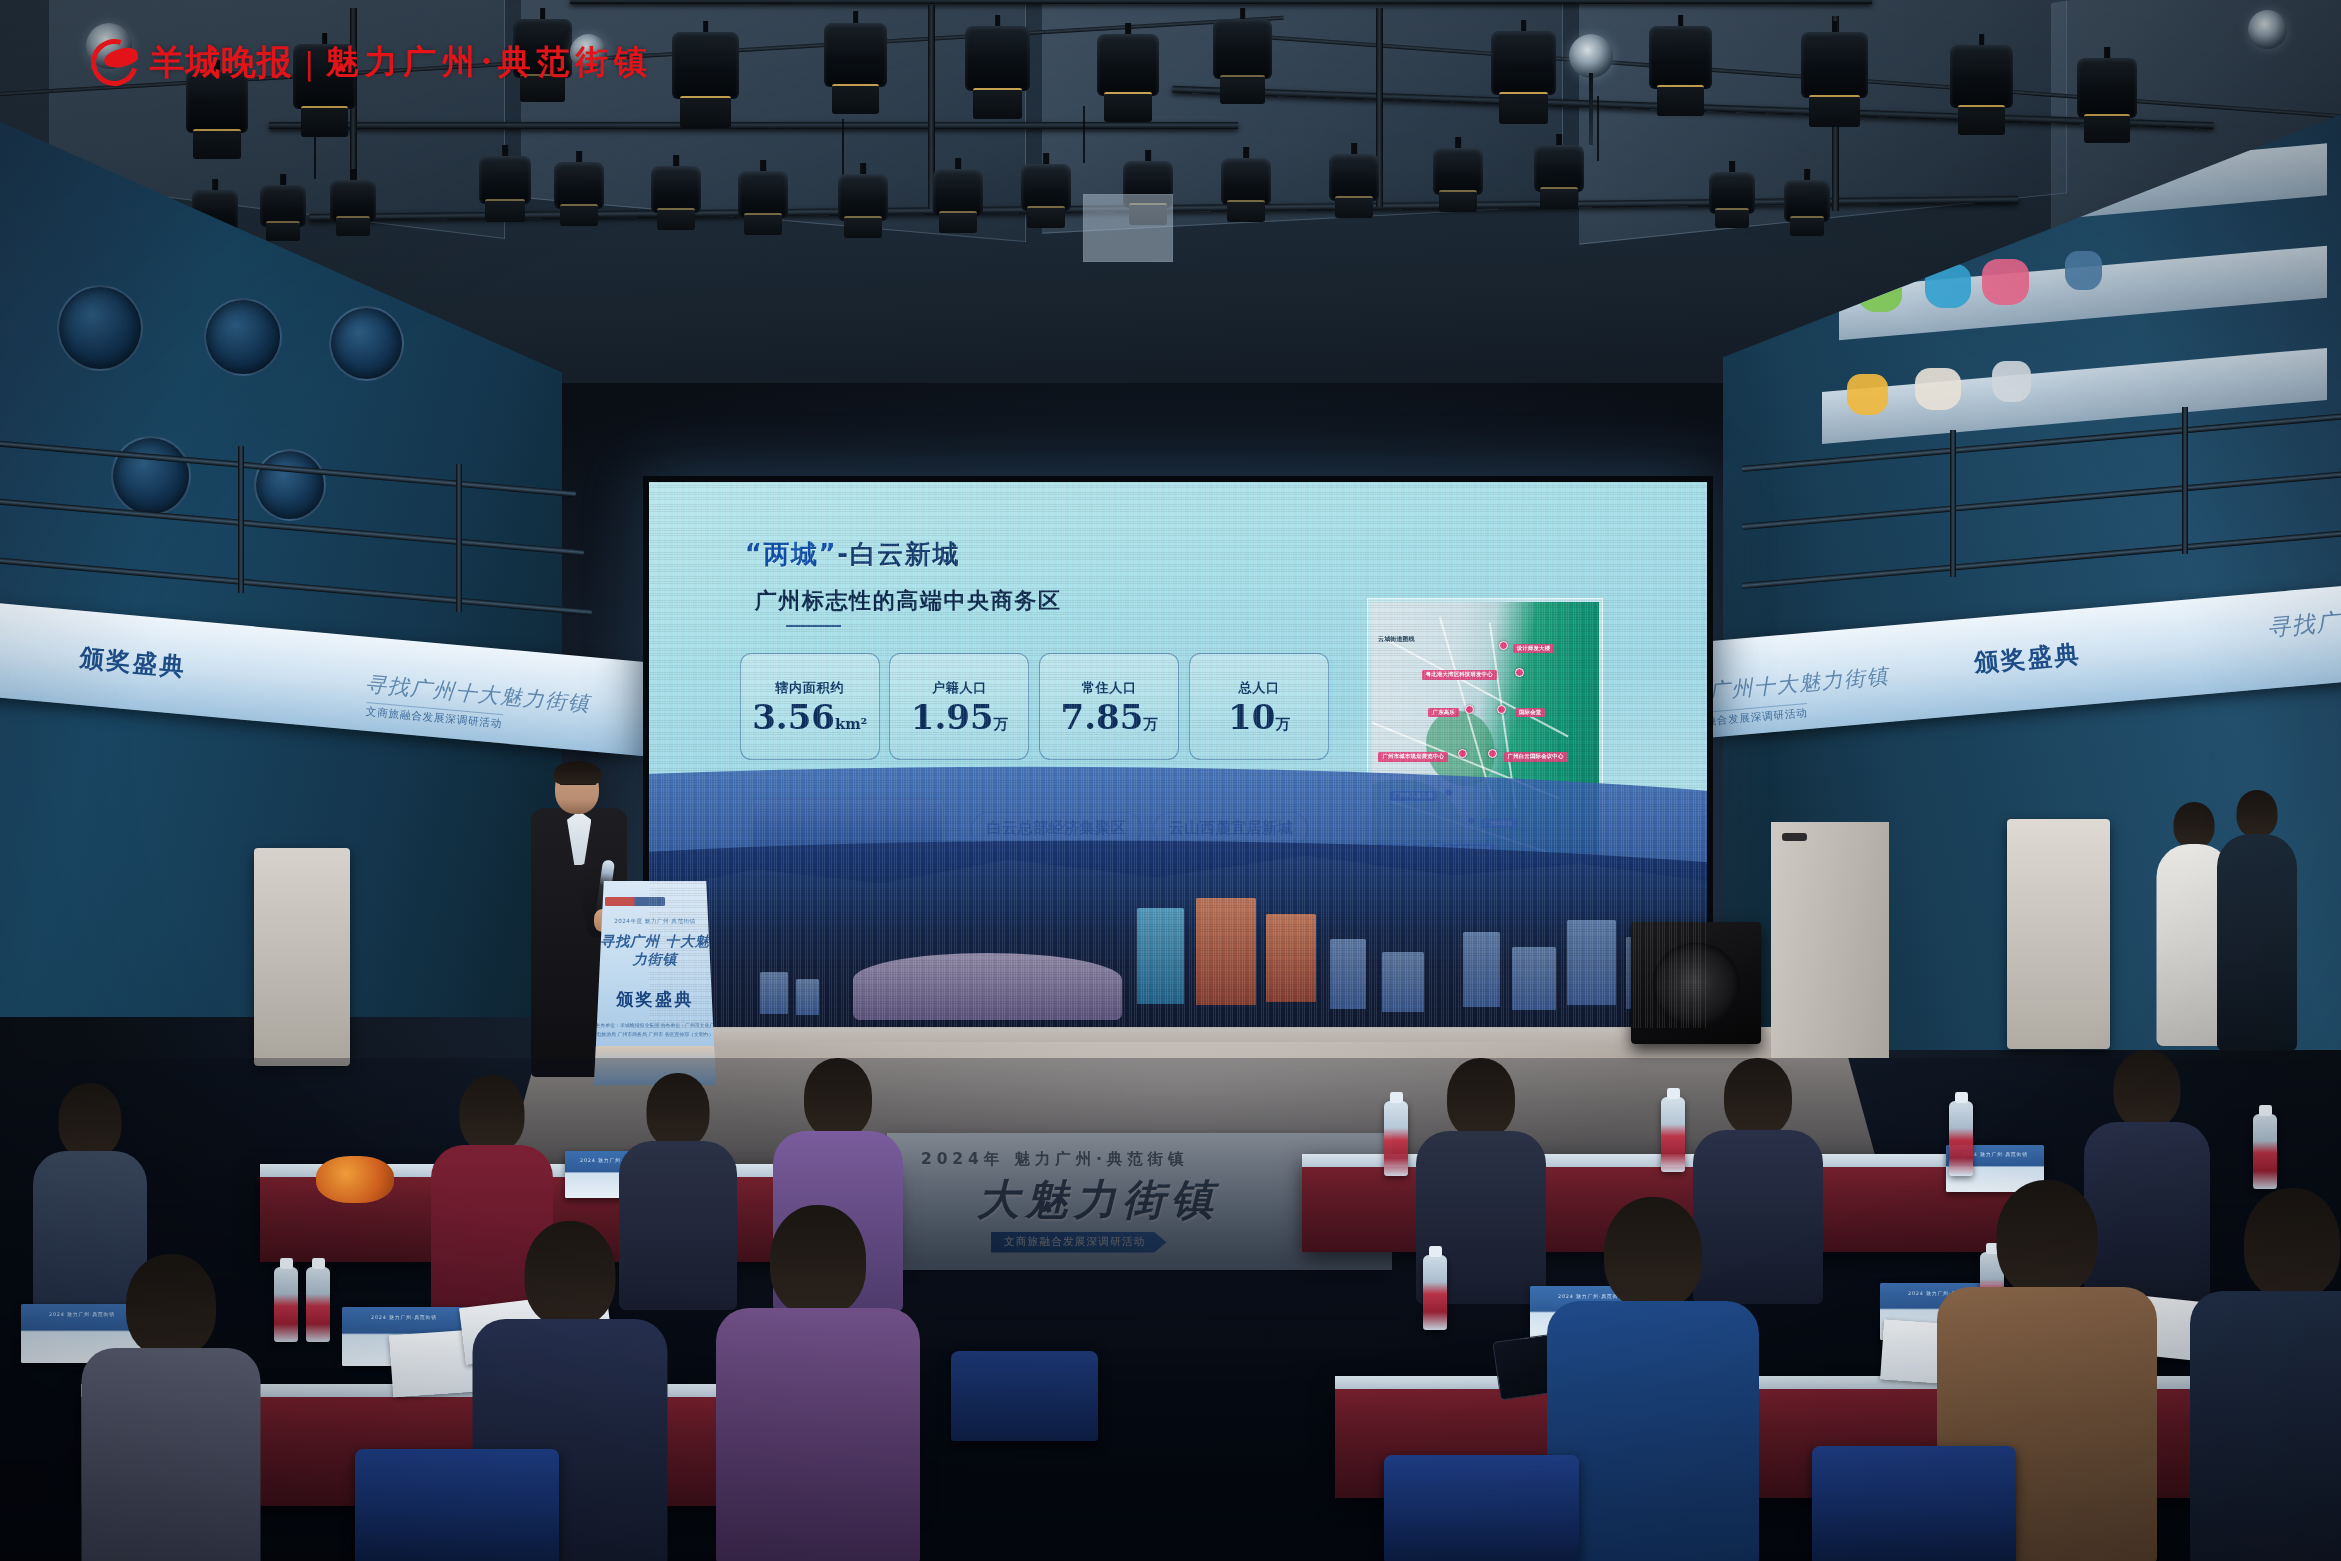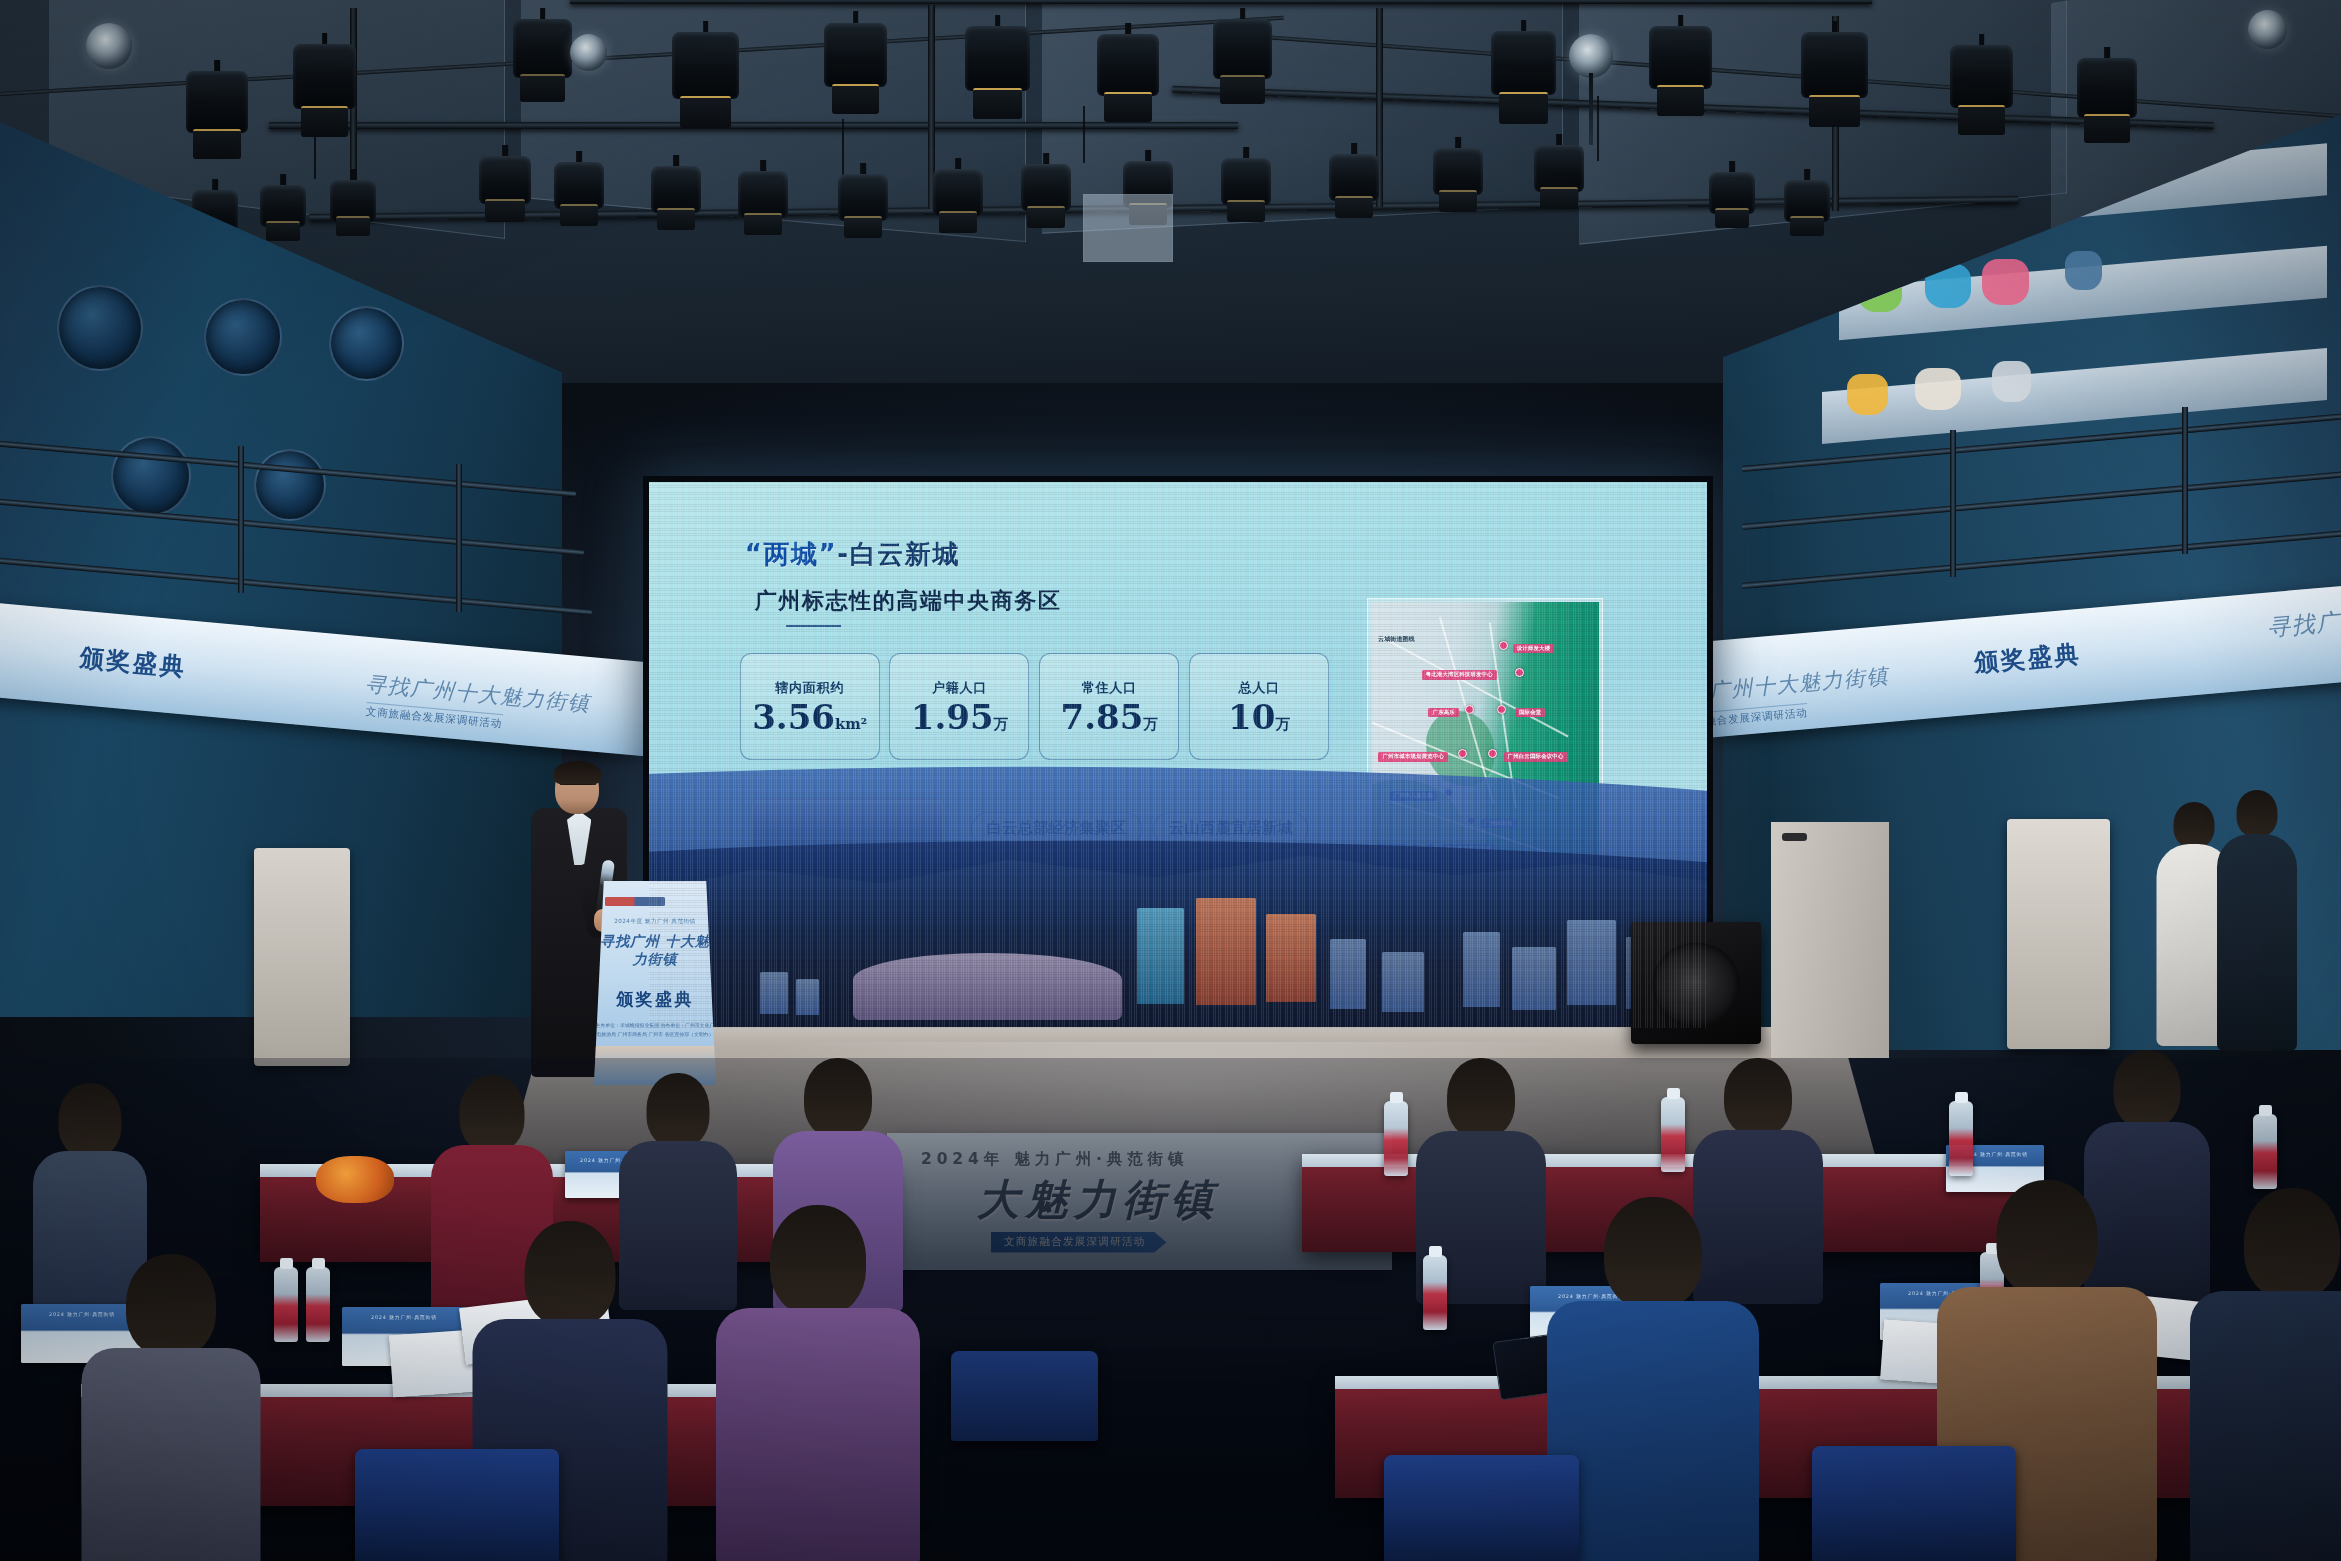"羊城晚报" div.watermark { html: none -> <div> <div> <div></div> <div></div> </div> <span>羊城晚报</span> <span>|</span> <span>魅力广州·典范街镇</span> </div> }
